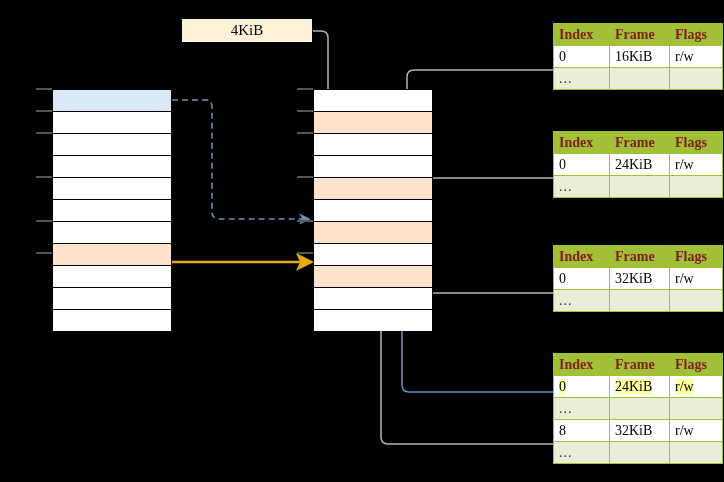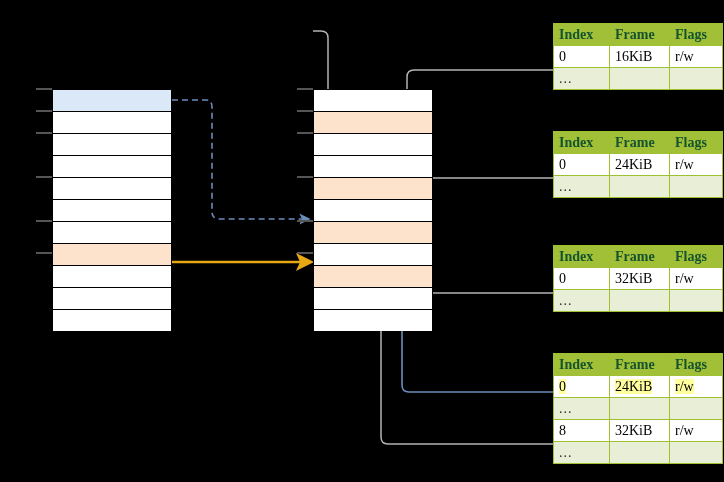"4KiB" div.kib-box { html: none -> <div>4KiB</div> }
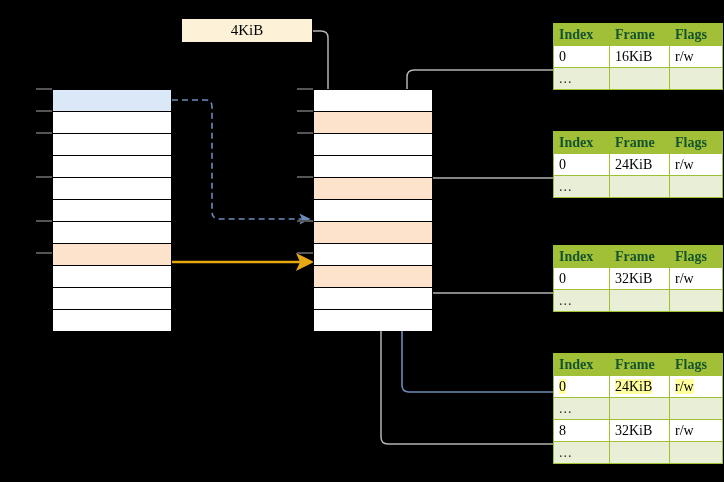"Index" .ptable th { color: #14532d -> #7f1d1d }
